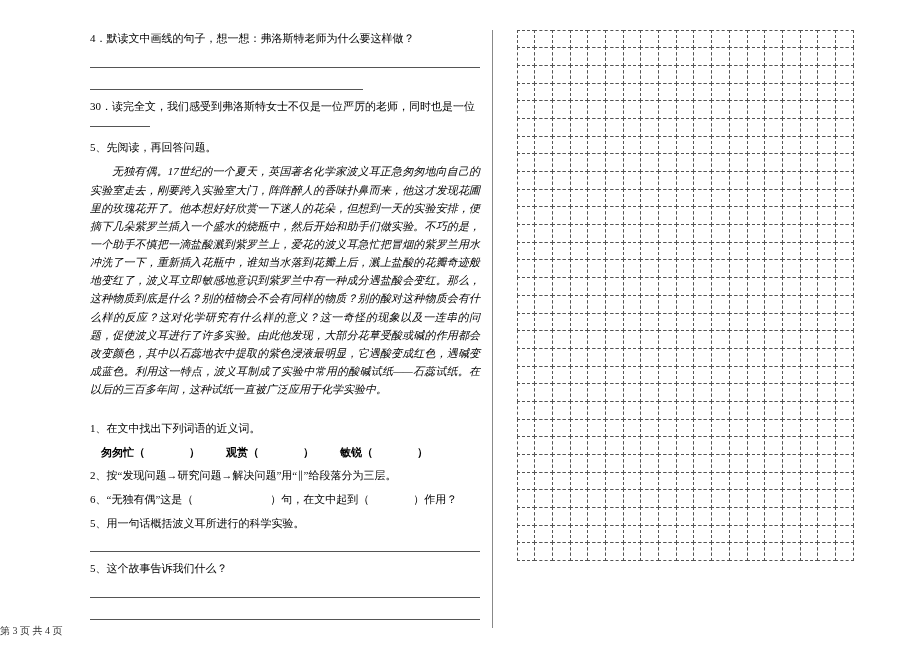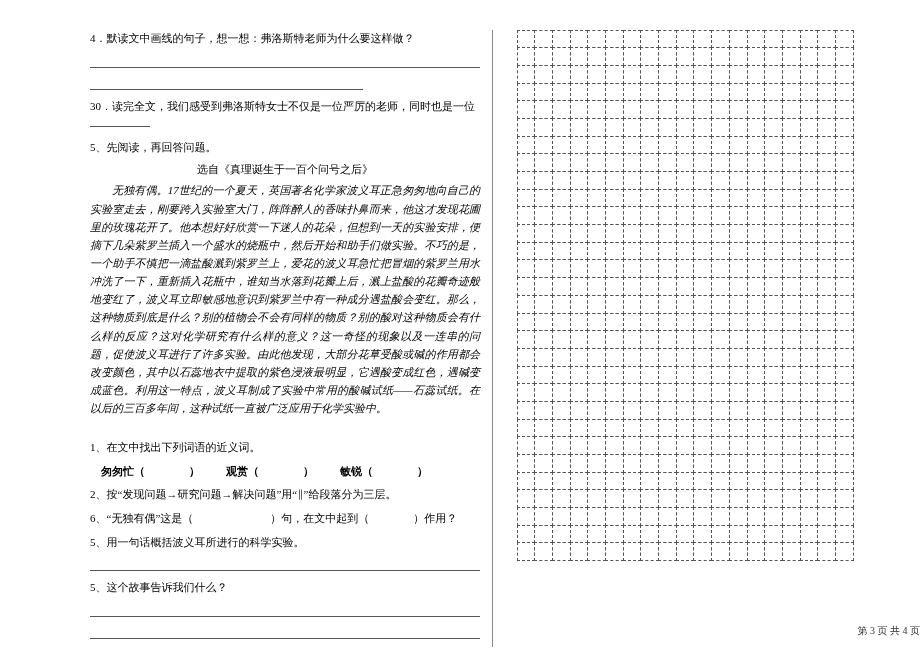"选自《真理诞生于一百个问号之后》" div.title-center { html: <div>选自《真理诞生于一百个问号之后》</div> -> none }
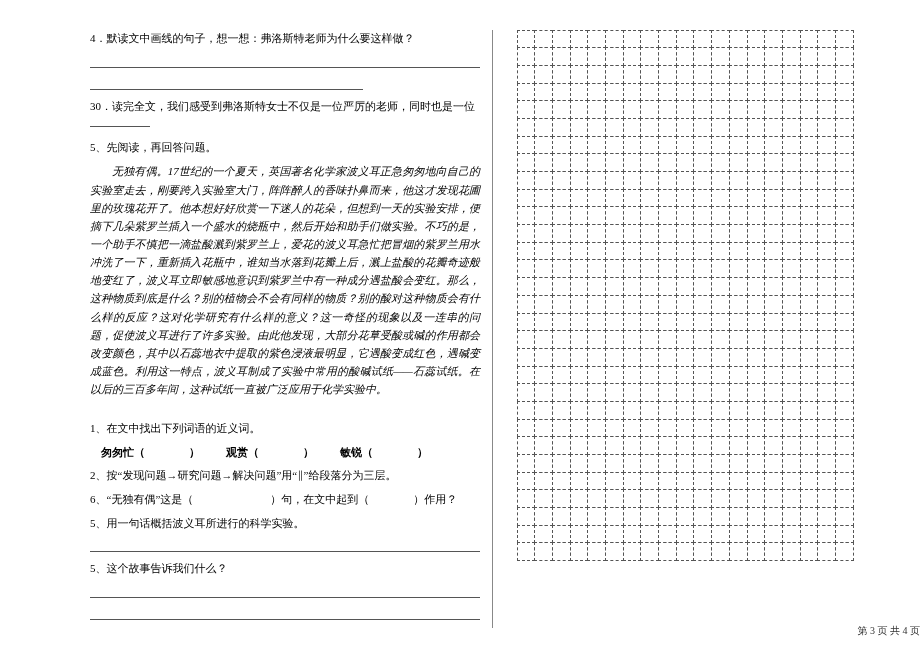"第 3 页 共 4" .footer { text-align: right -> left }
